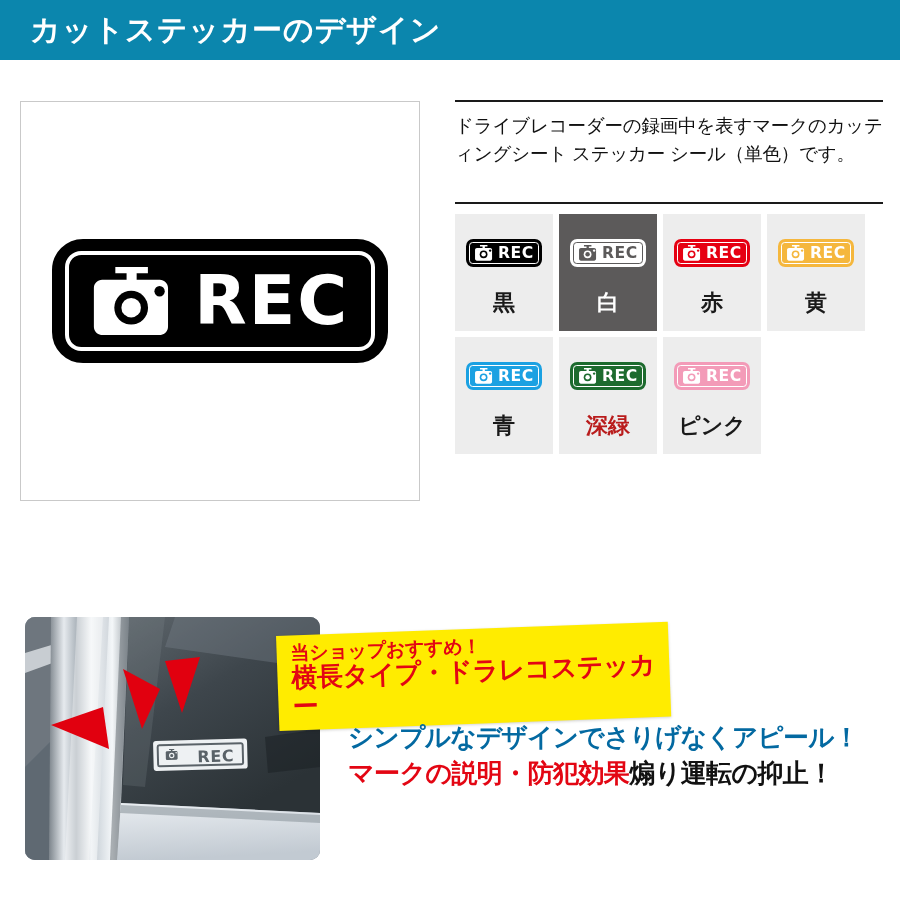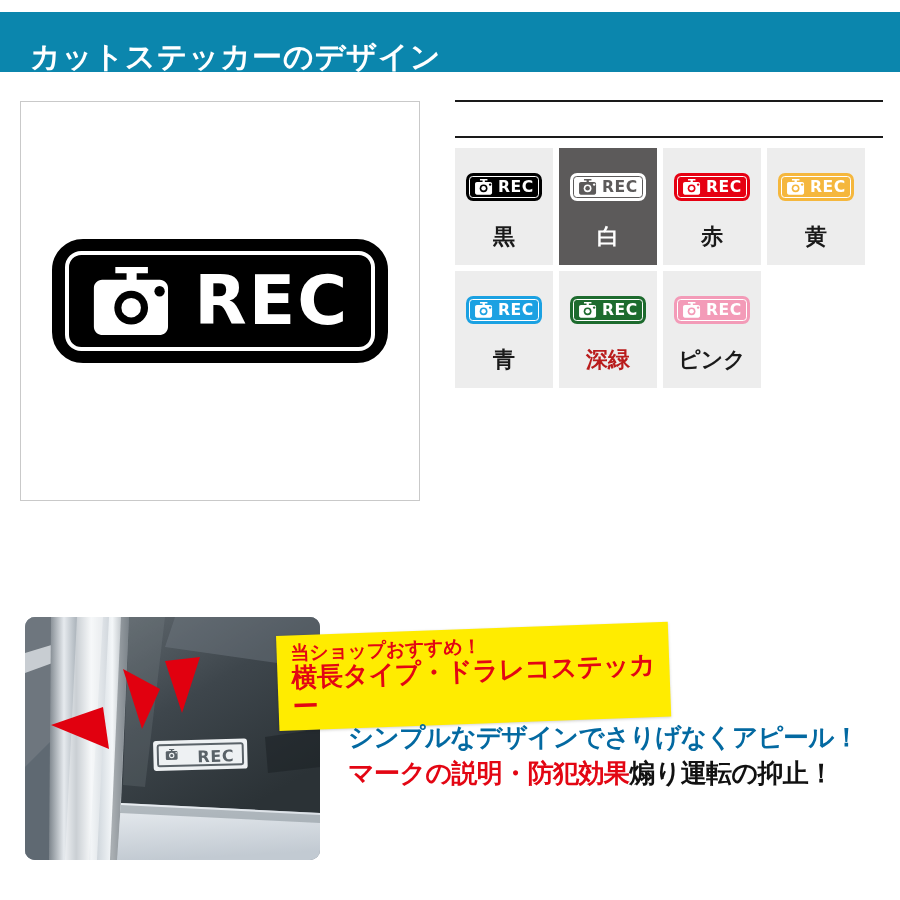"カットステッカーのデザイン" .header-bar { align-items: flex-end -> center; top: 12px -> 0 }
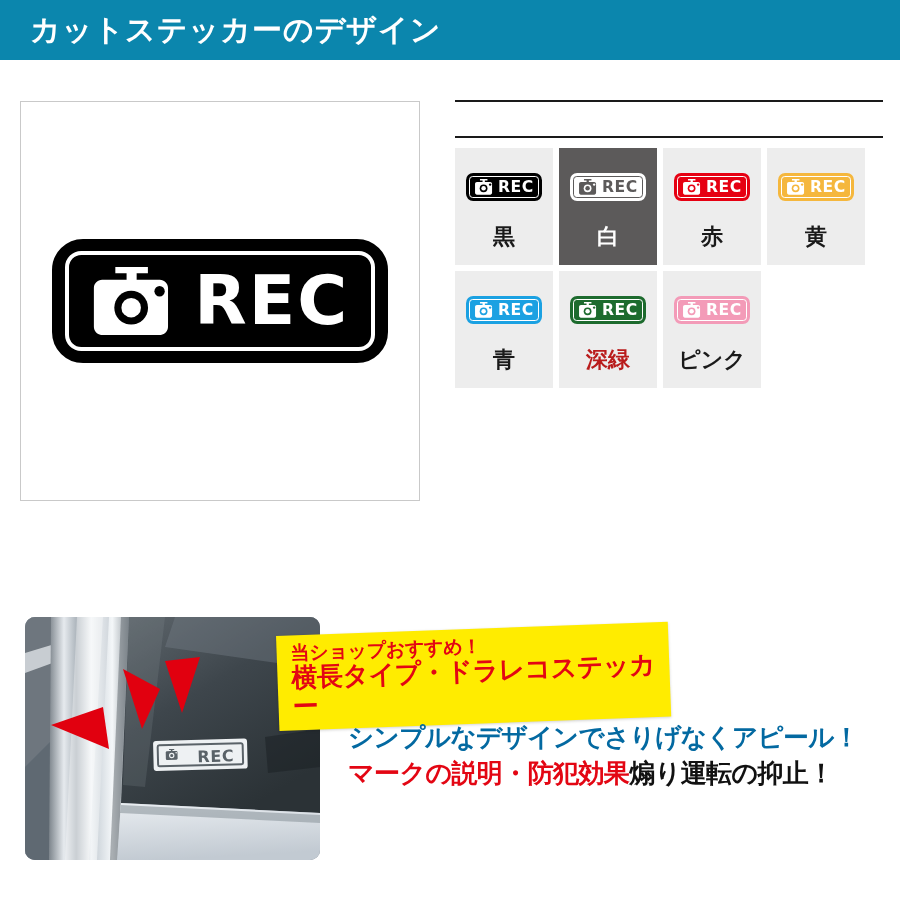"ドライブレコーダーの録画中を表すマークのカッティングシート ステッカー" p.section-body { html: none -> <p>ドライブレコーダーの録画中を表すマークのカッティングシート ステッカー シール（単色）です。</p> }
